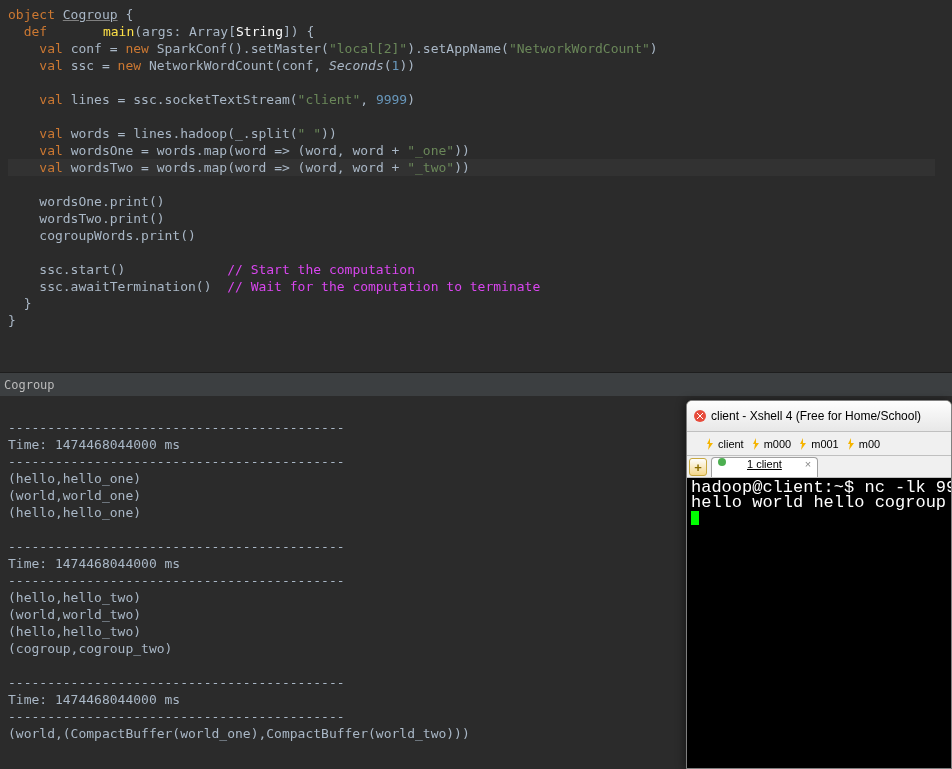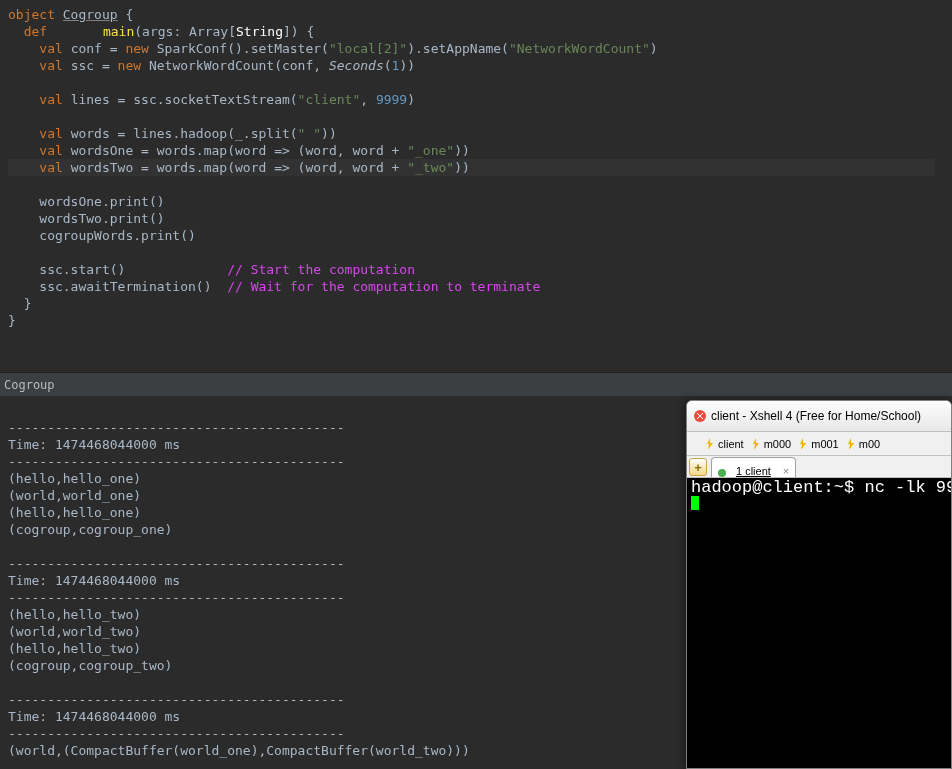"1 client" .xshell-tab { align-items: flex-end -> flex-start; gap: 10px -> 21px }
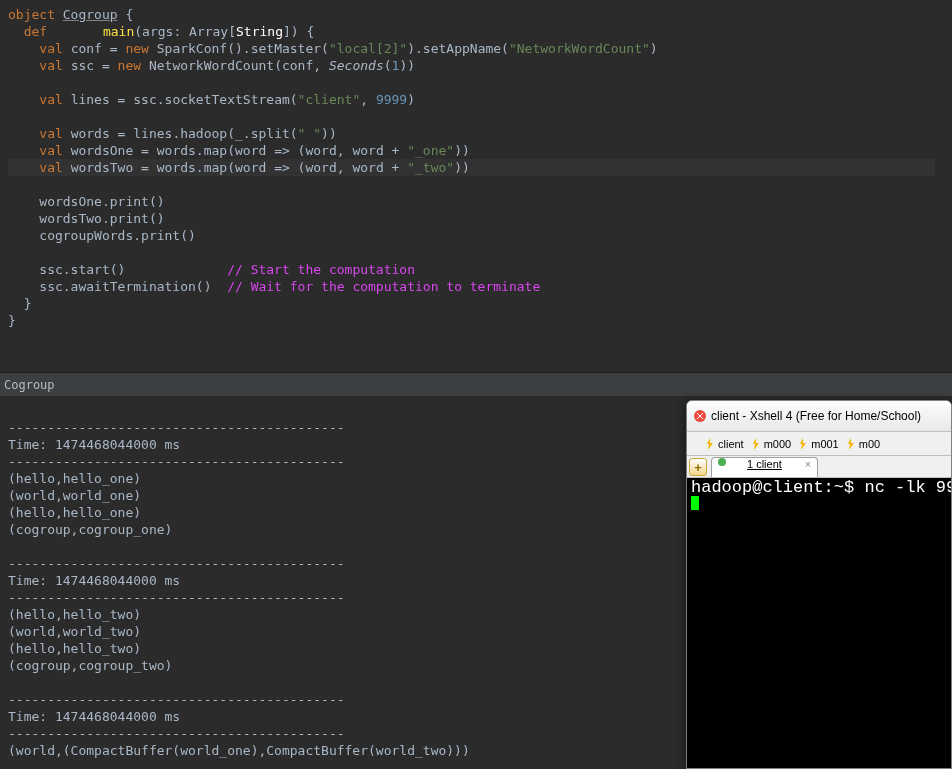"hello world hello cogroup" div.term-line { html: none -> <div>hello world hello cogroup</div> }
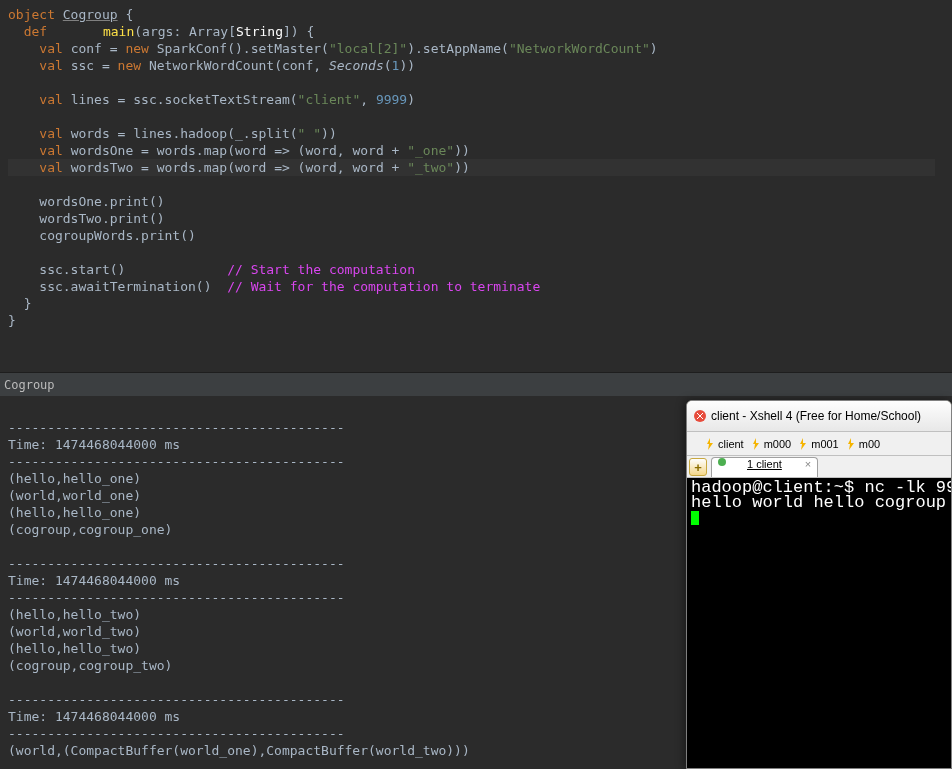"(cogroup,cogroup_one)" div.console-line { html: <div>(cogroup,cogroup_one)</div> -> none }
